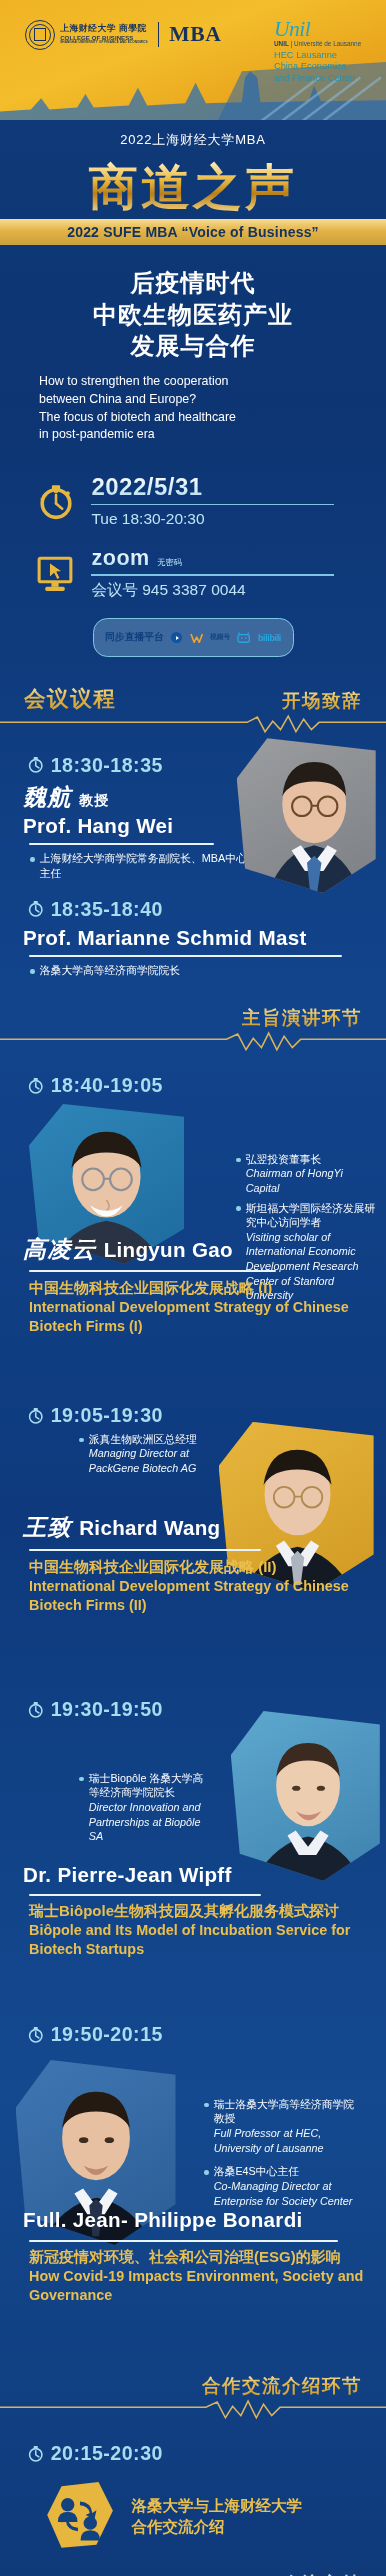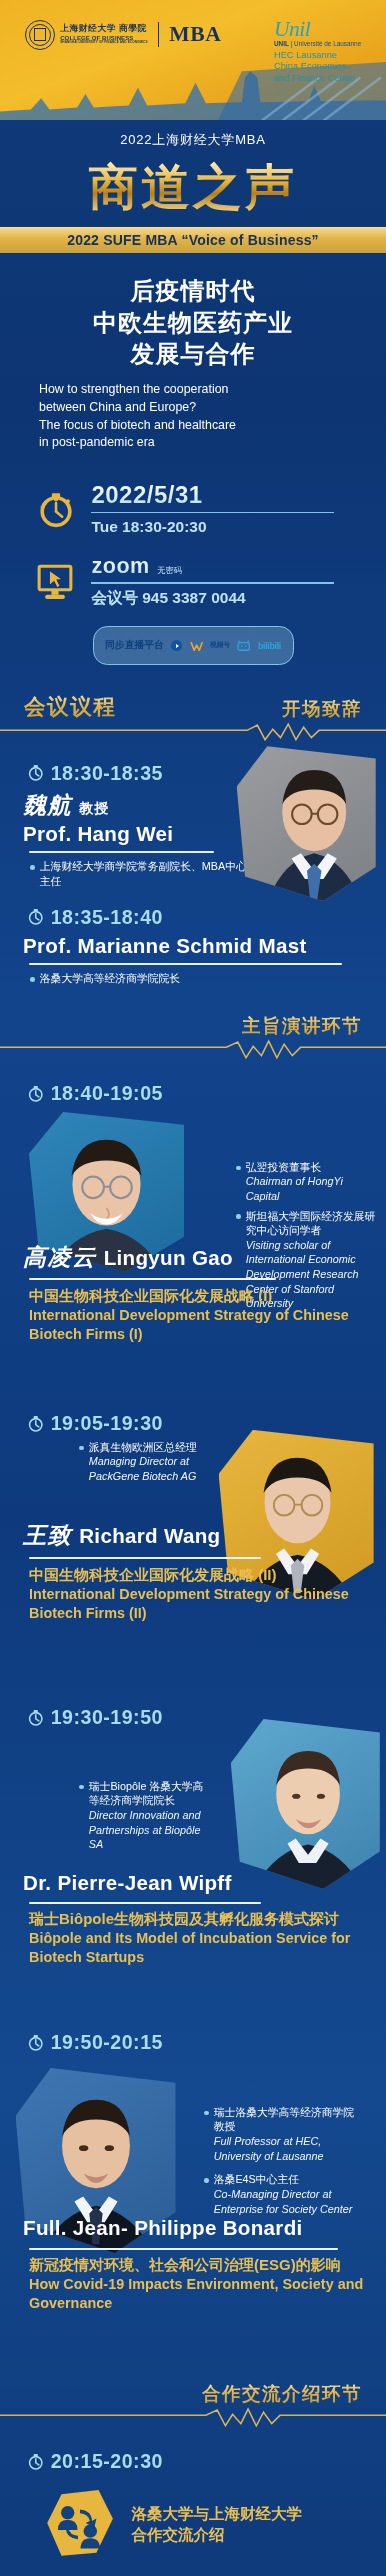"2022 SUFE MBA “Voice of" .gold-band { margin-top: 13px -> 5px }
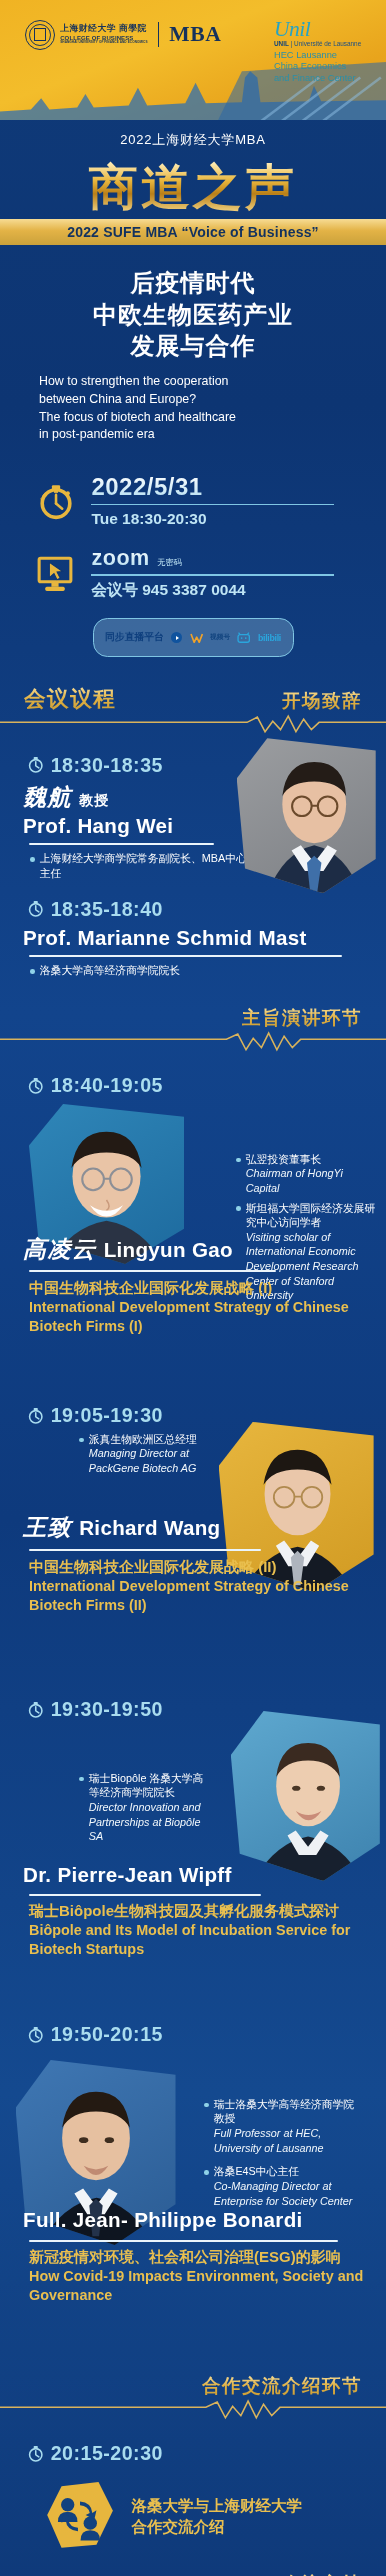"Tue 18:30-20:30" .info-sub { font-weight: 700 -> 400 }
